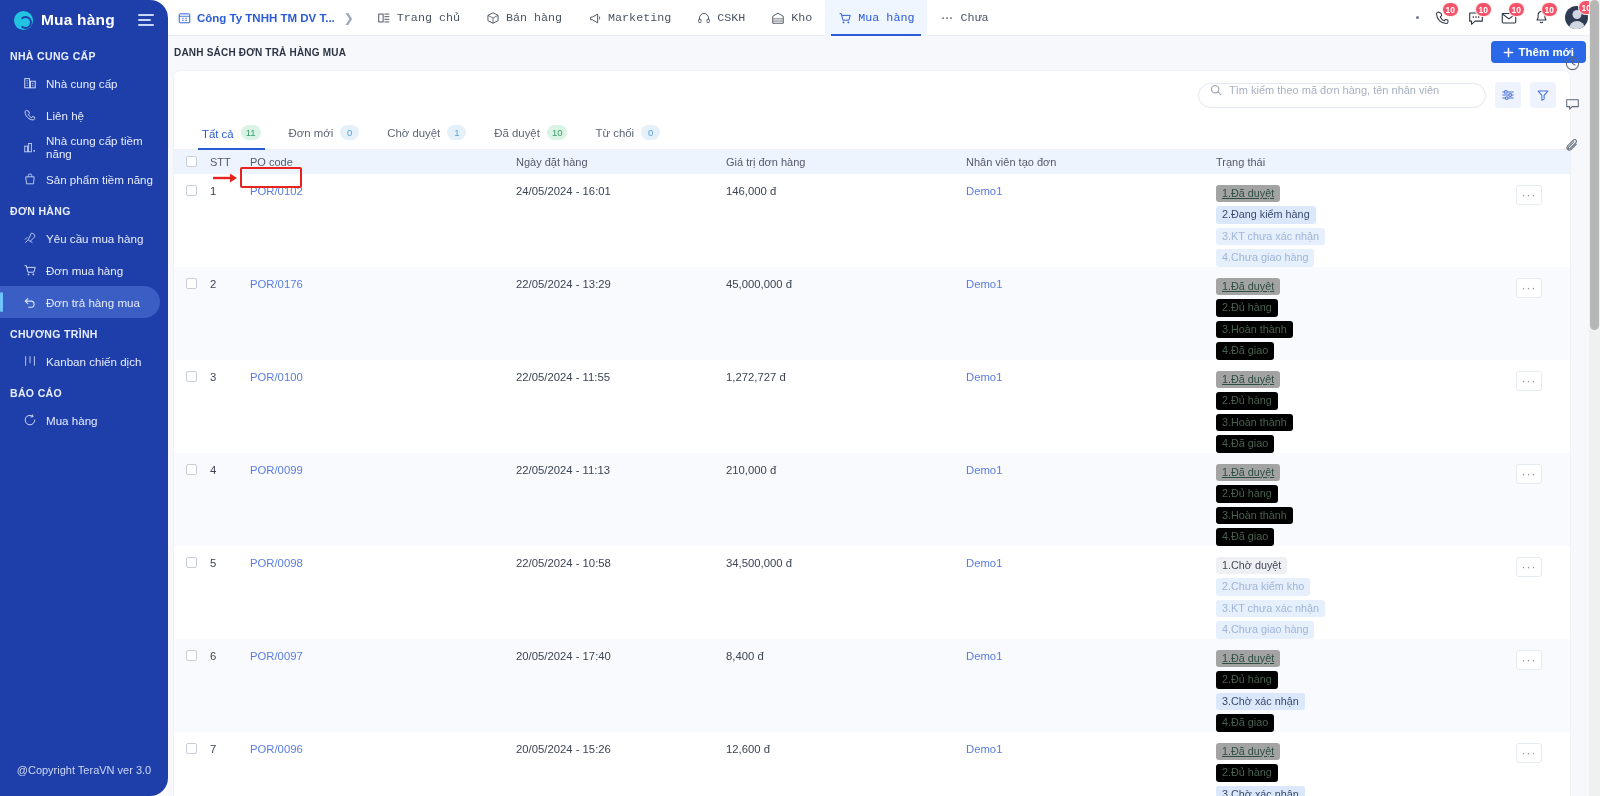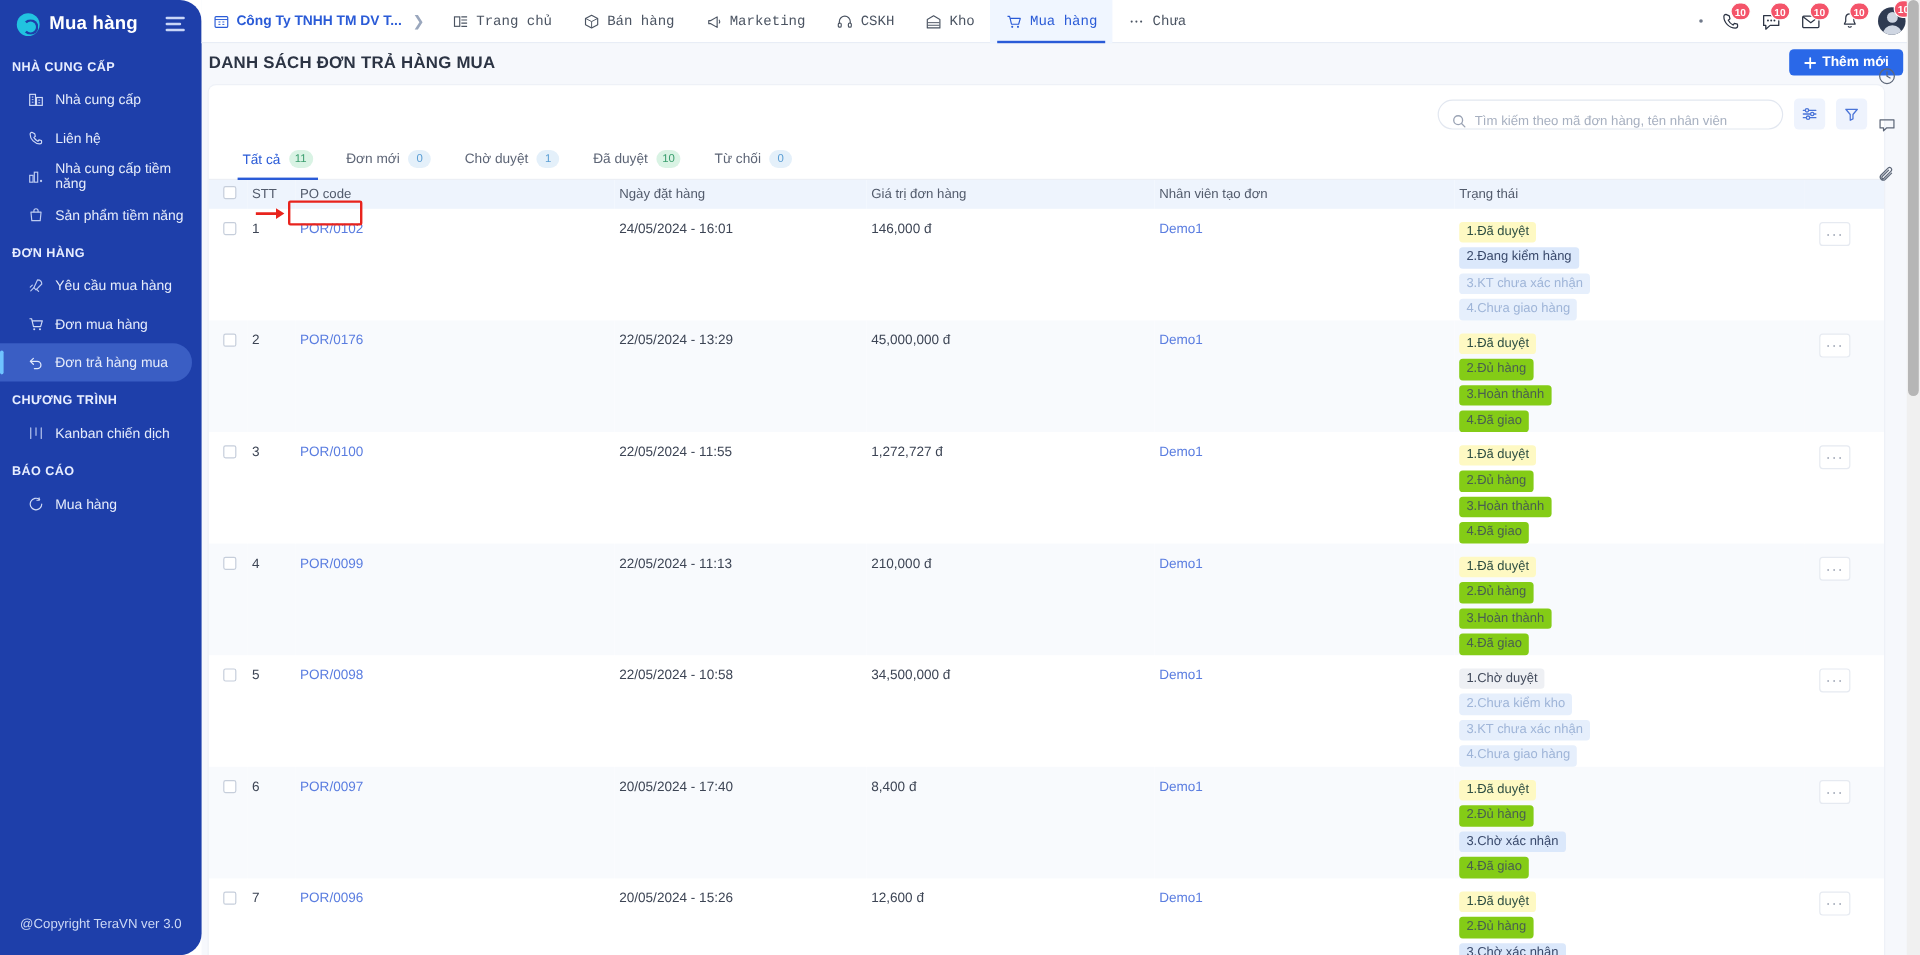"DANH SÁCH ĐƠN TRẢ HÀNG" .page-title { font-size: 14px -> 10px }
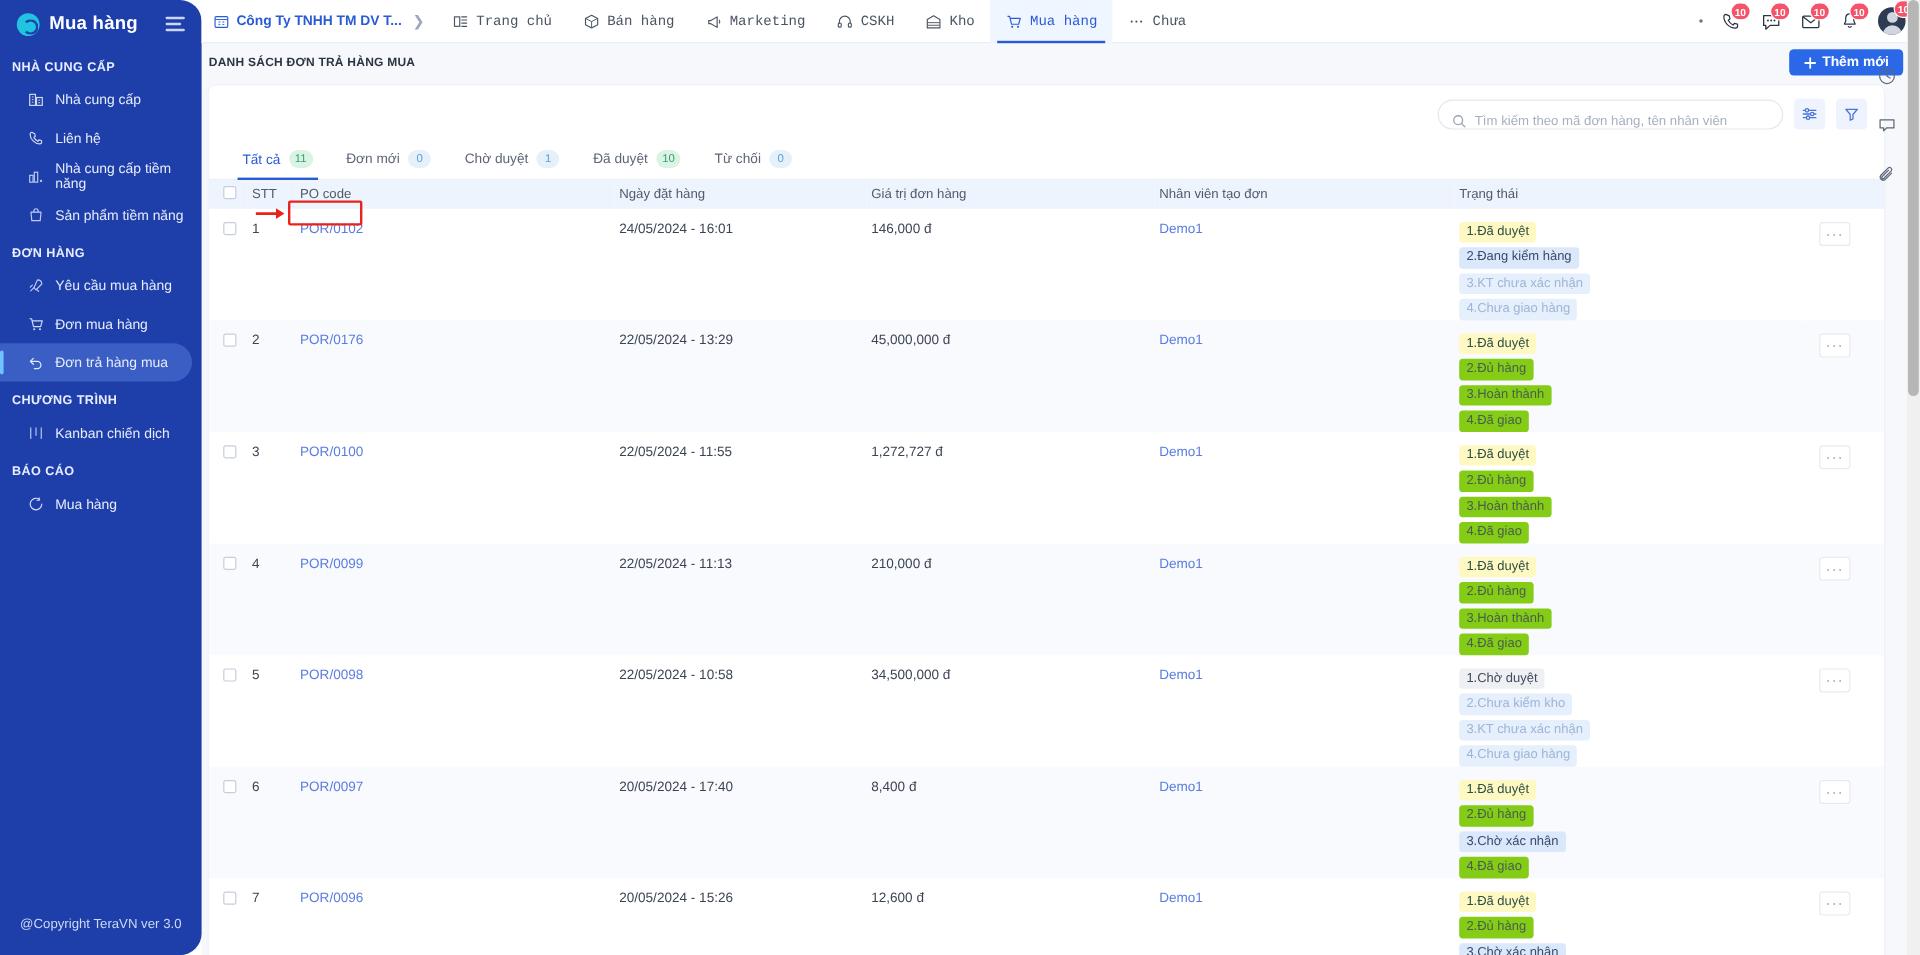"Tìm kiếm theo mã đơn" .searchbox { align-items: flex-end -> flex-start }
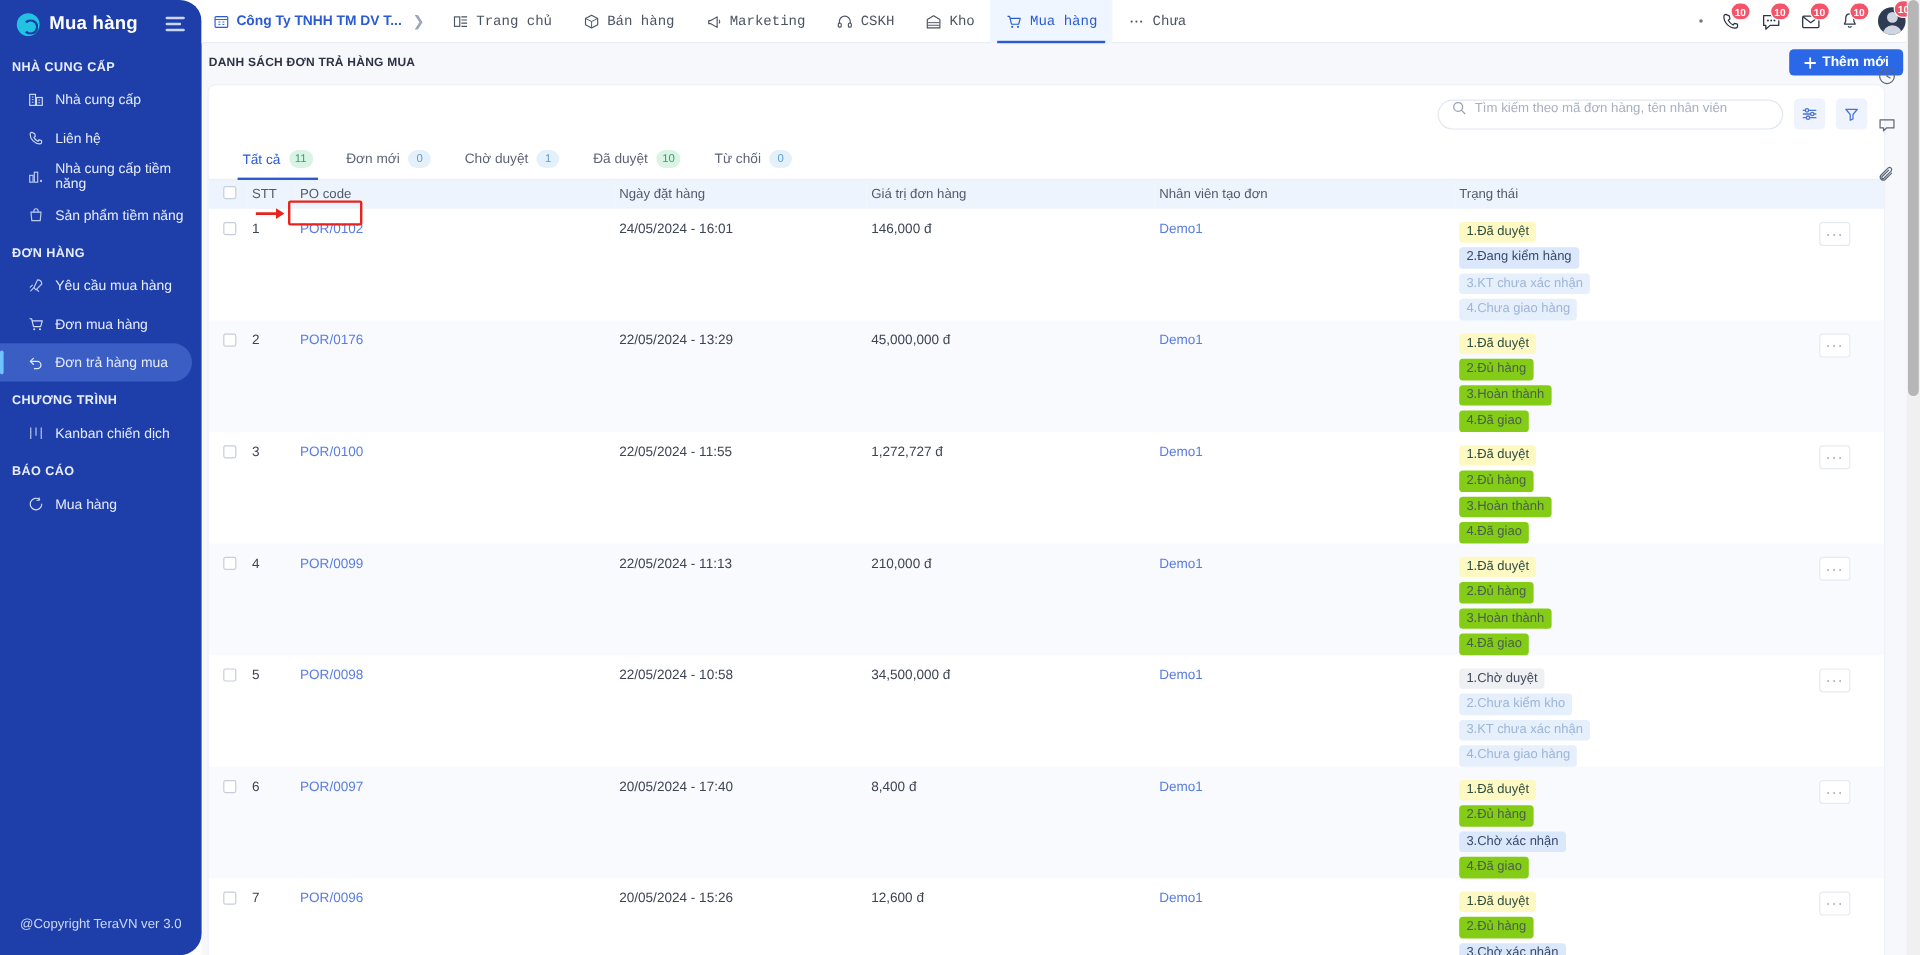"1.Đã duyệt" .pill.green { background: #fef9c3 -> #a3a3a3; text-decoration: none -> underline }
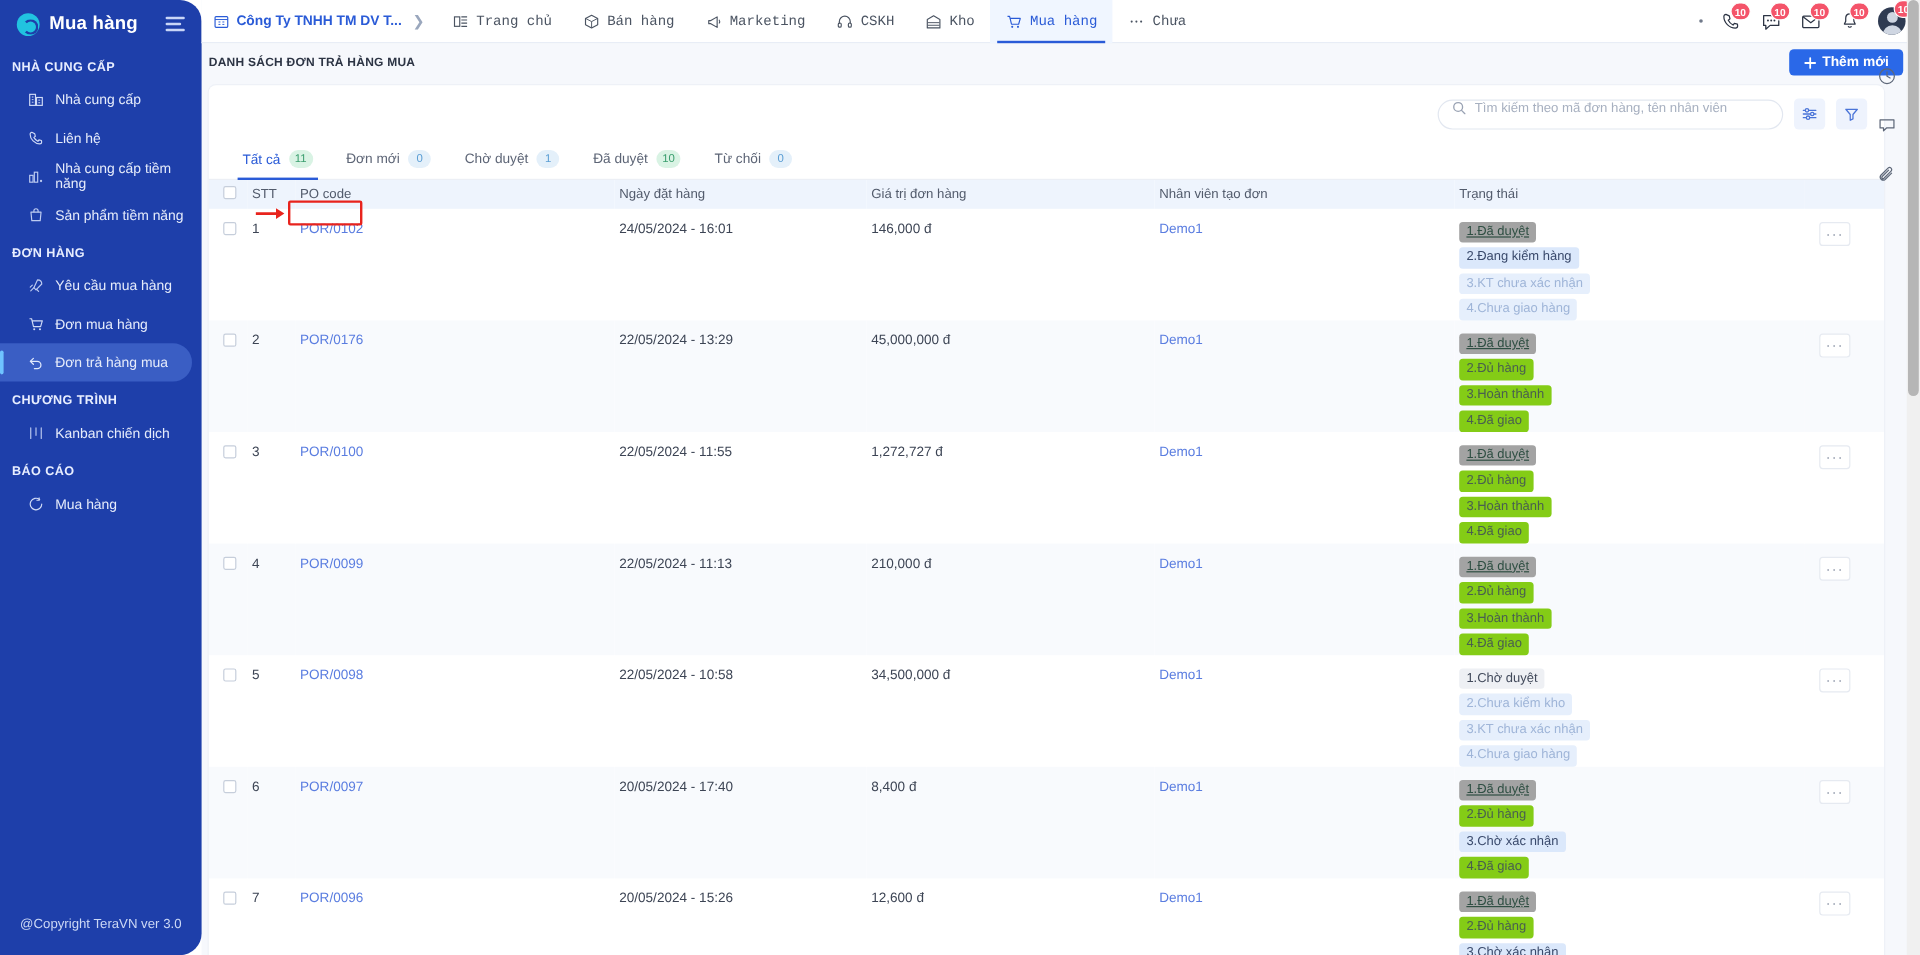"2.Đủ hàng" .pill.greenl { background: #84cc16 -> #000000 }
